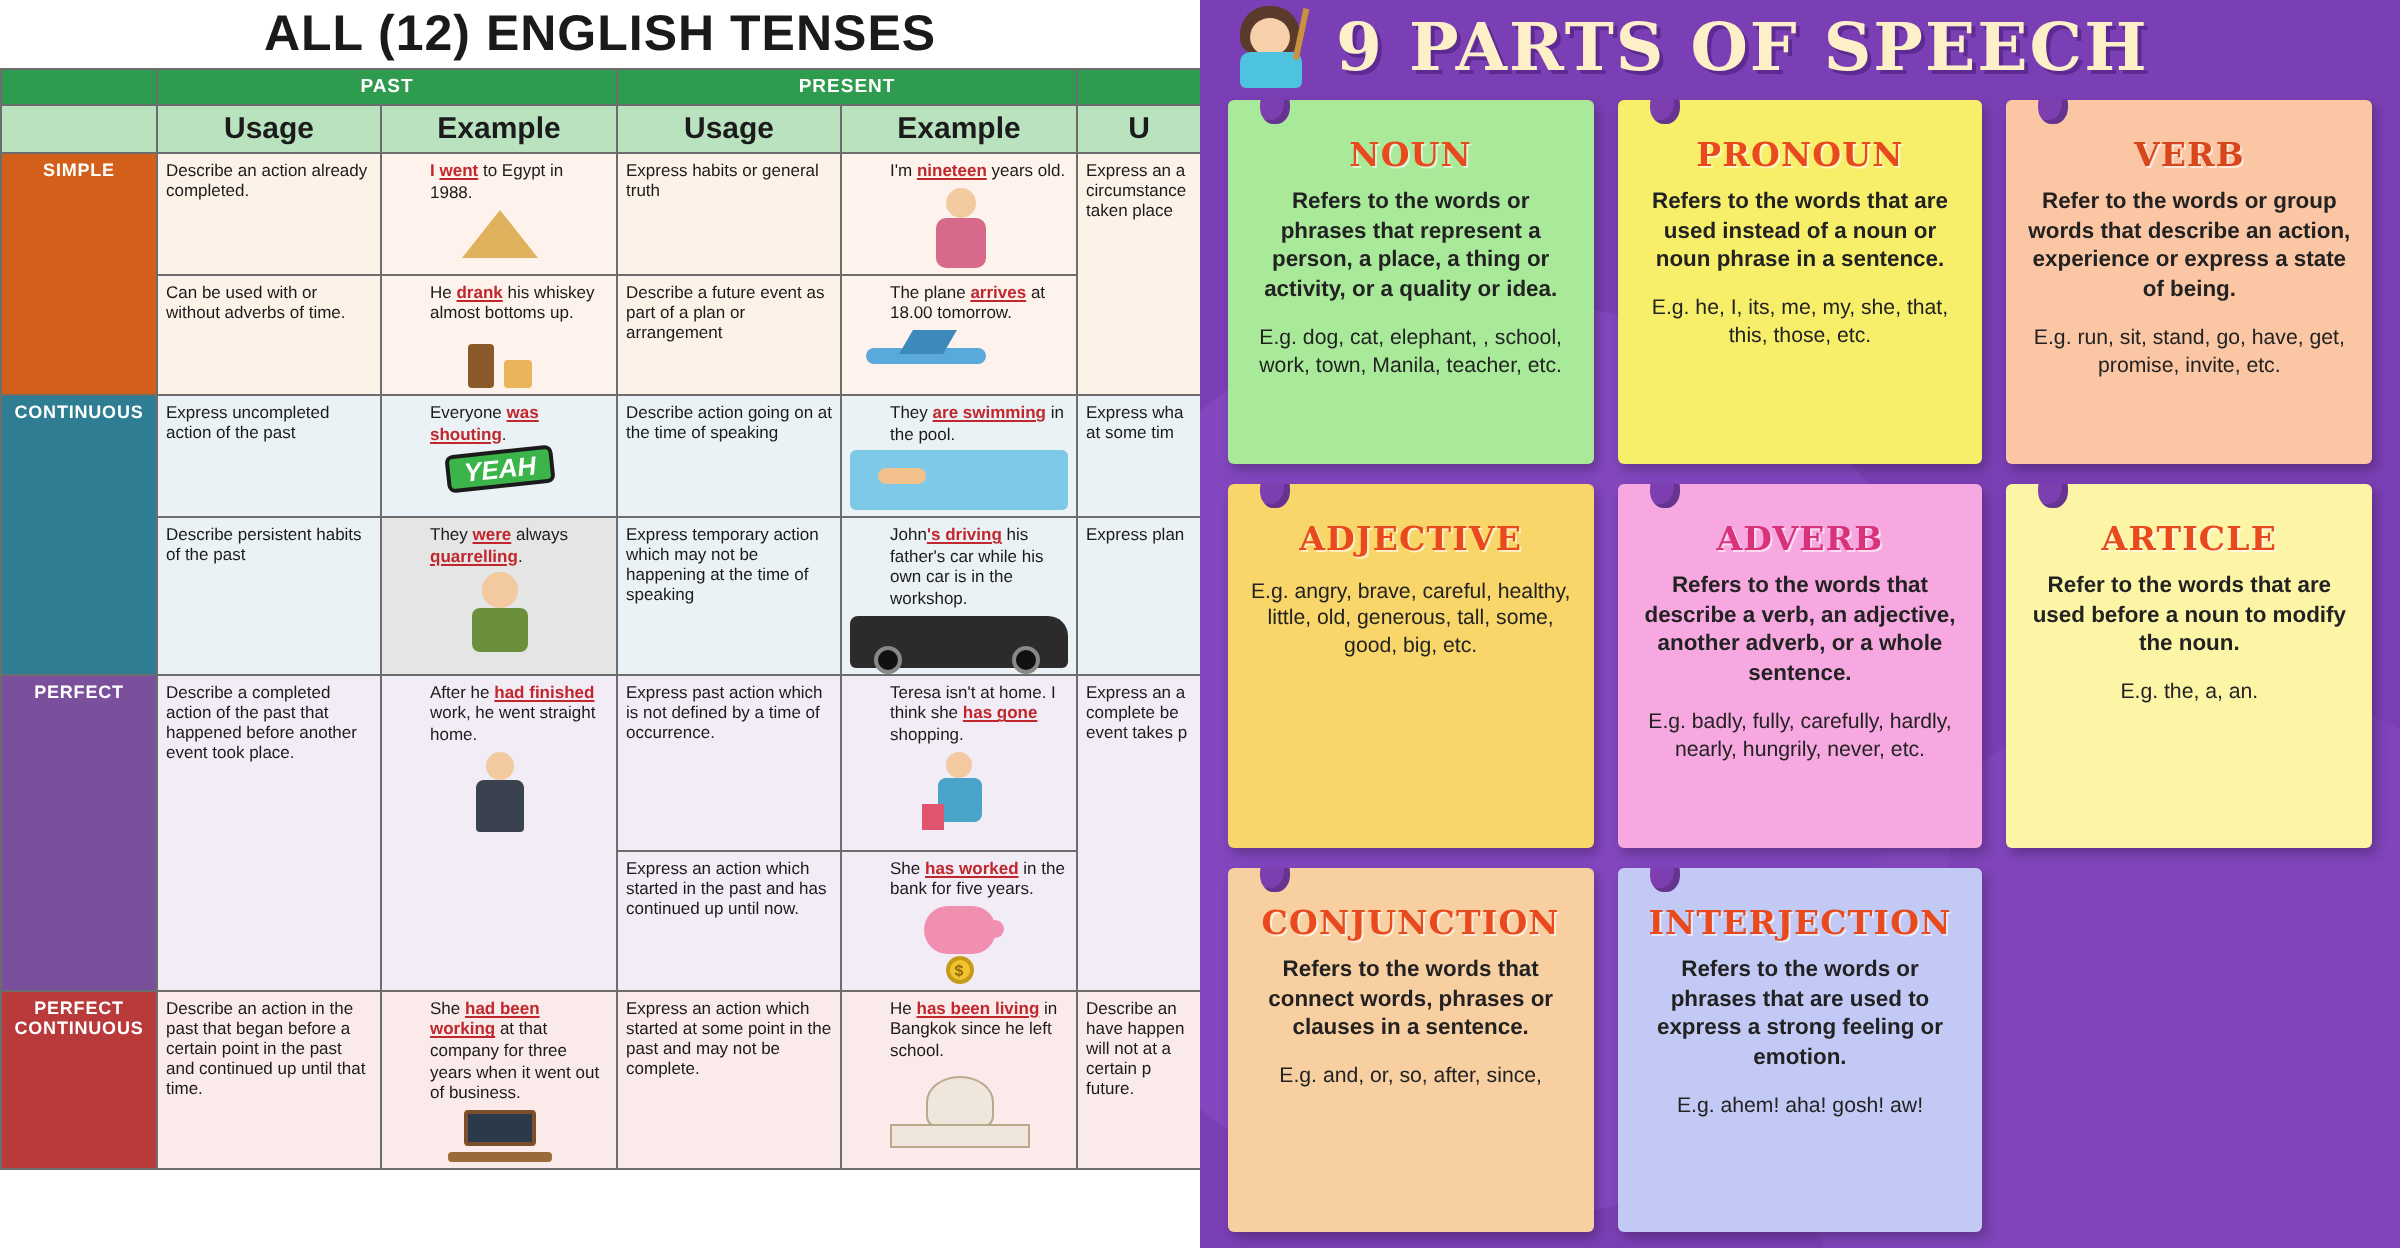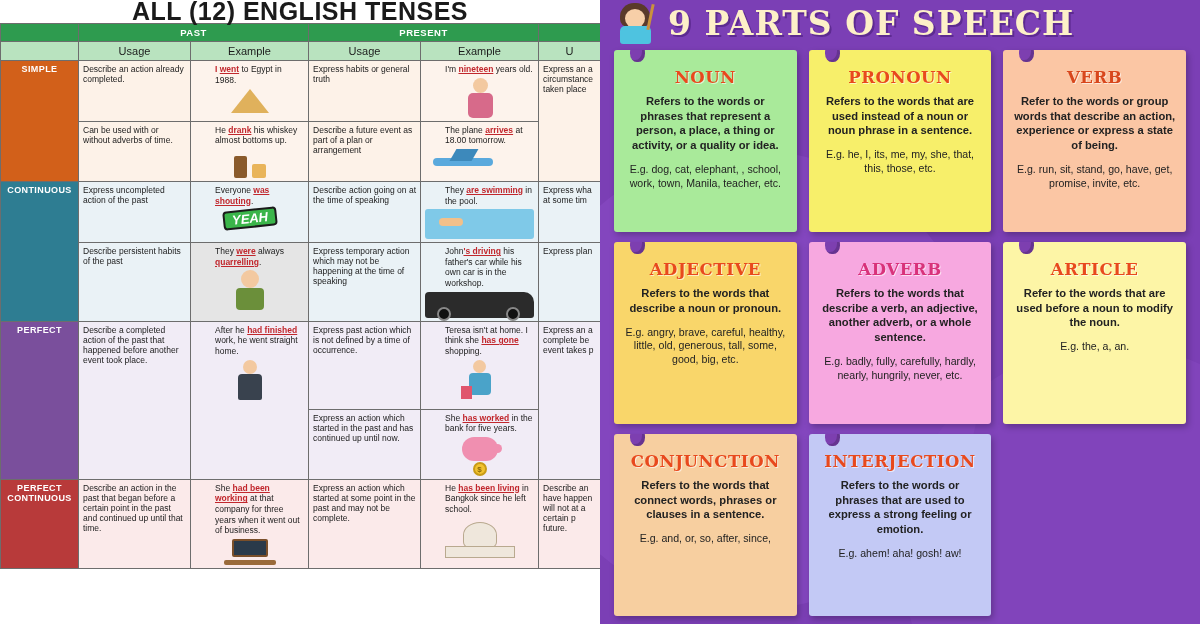"ALL (12) ENGLISH TENSES" #tenses-title { height: 23px -> 34px }
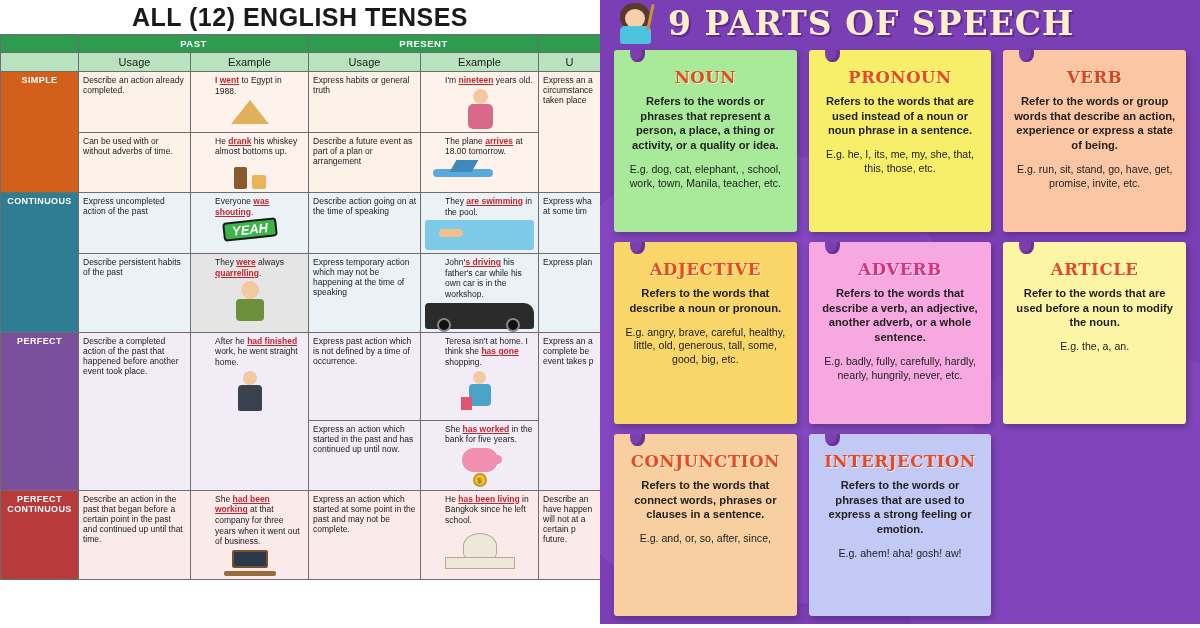"Usage" .hdr-sub { font-size: 11px -> 15px; font-weight: normal -> bold }
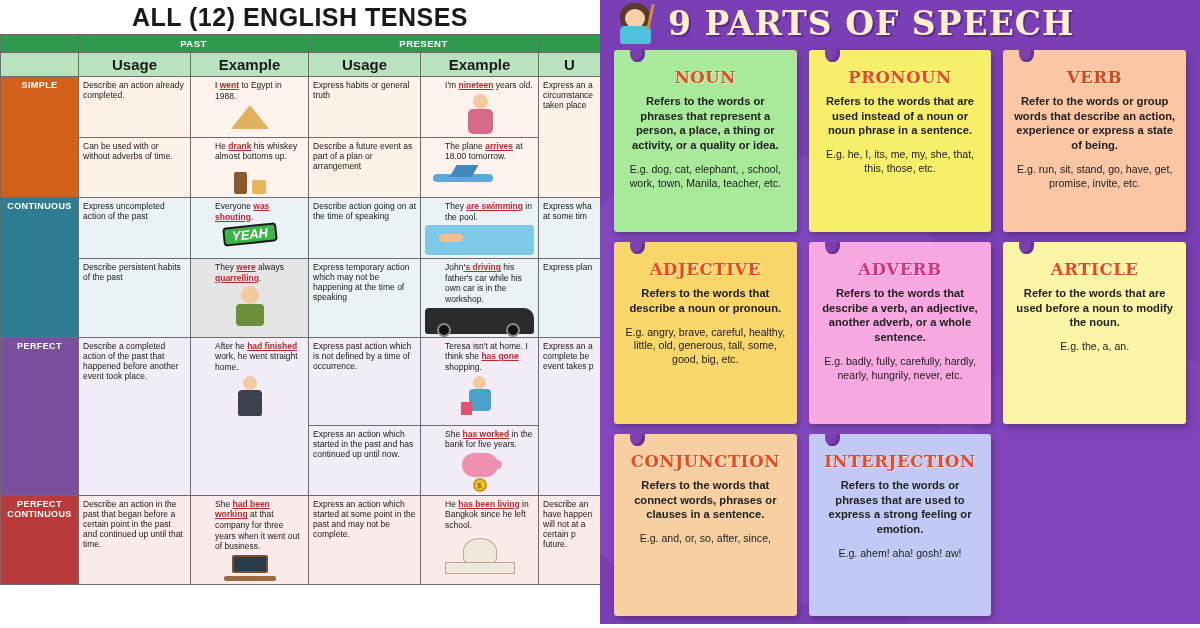"Refers to the words that describe a noun" p.def { html: <p>Refers to the words that describe a noun or pronoun.</p> -> none }
